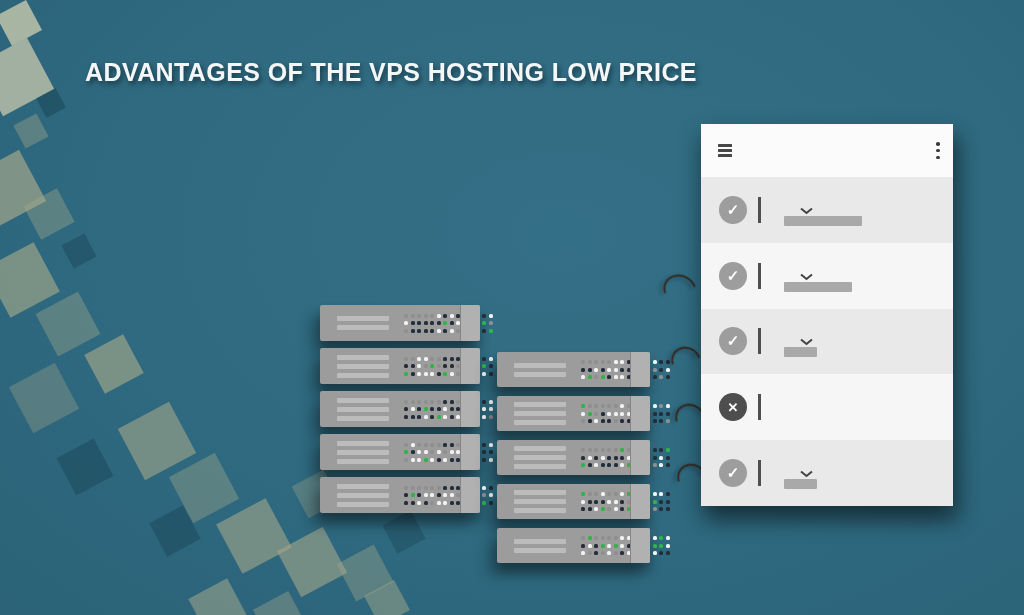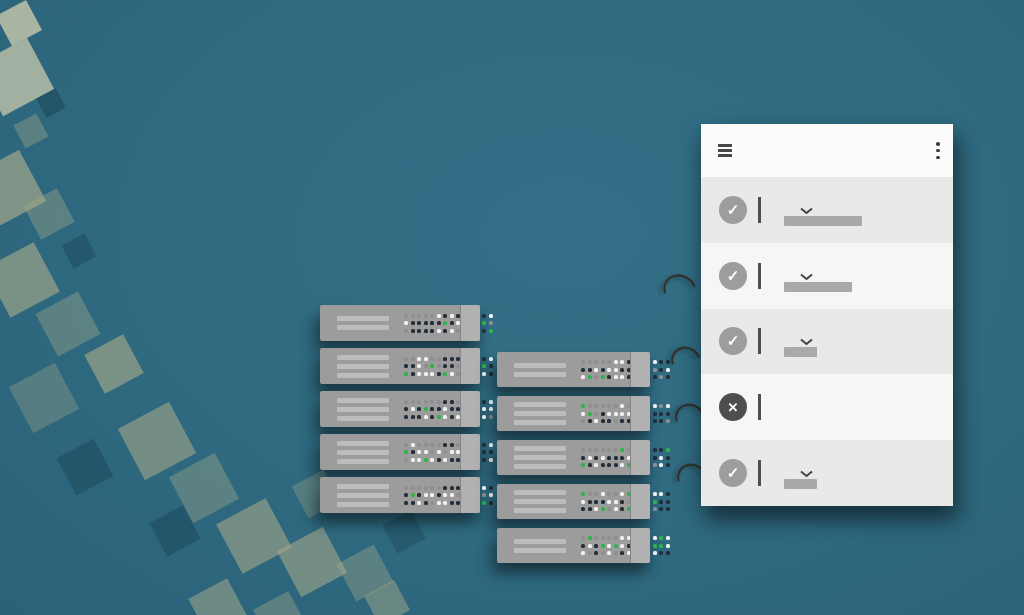"ADVANTAGES OF THE VPS HOSTING" h1.title { html: none -> <h1>ADVANTAGES OF THE VPS HOSTING LOW PRICE</h1> }
